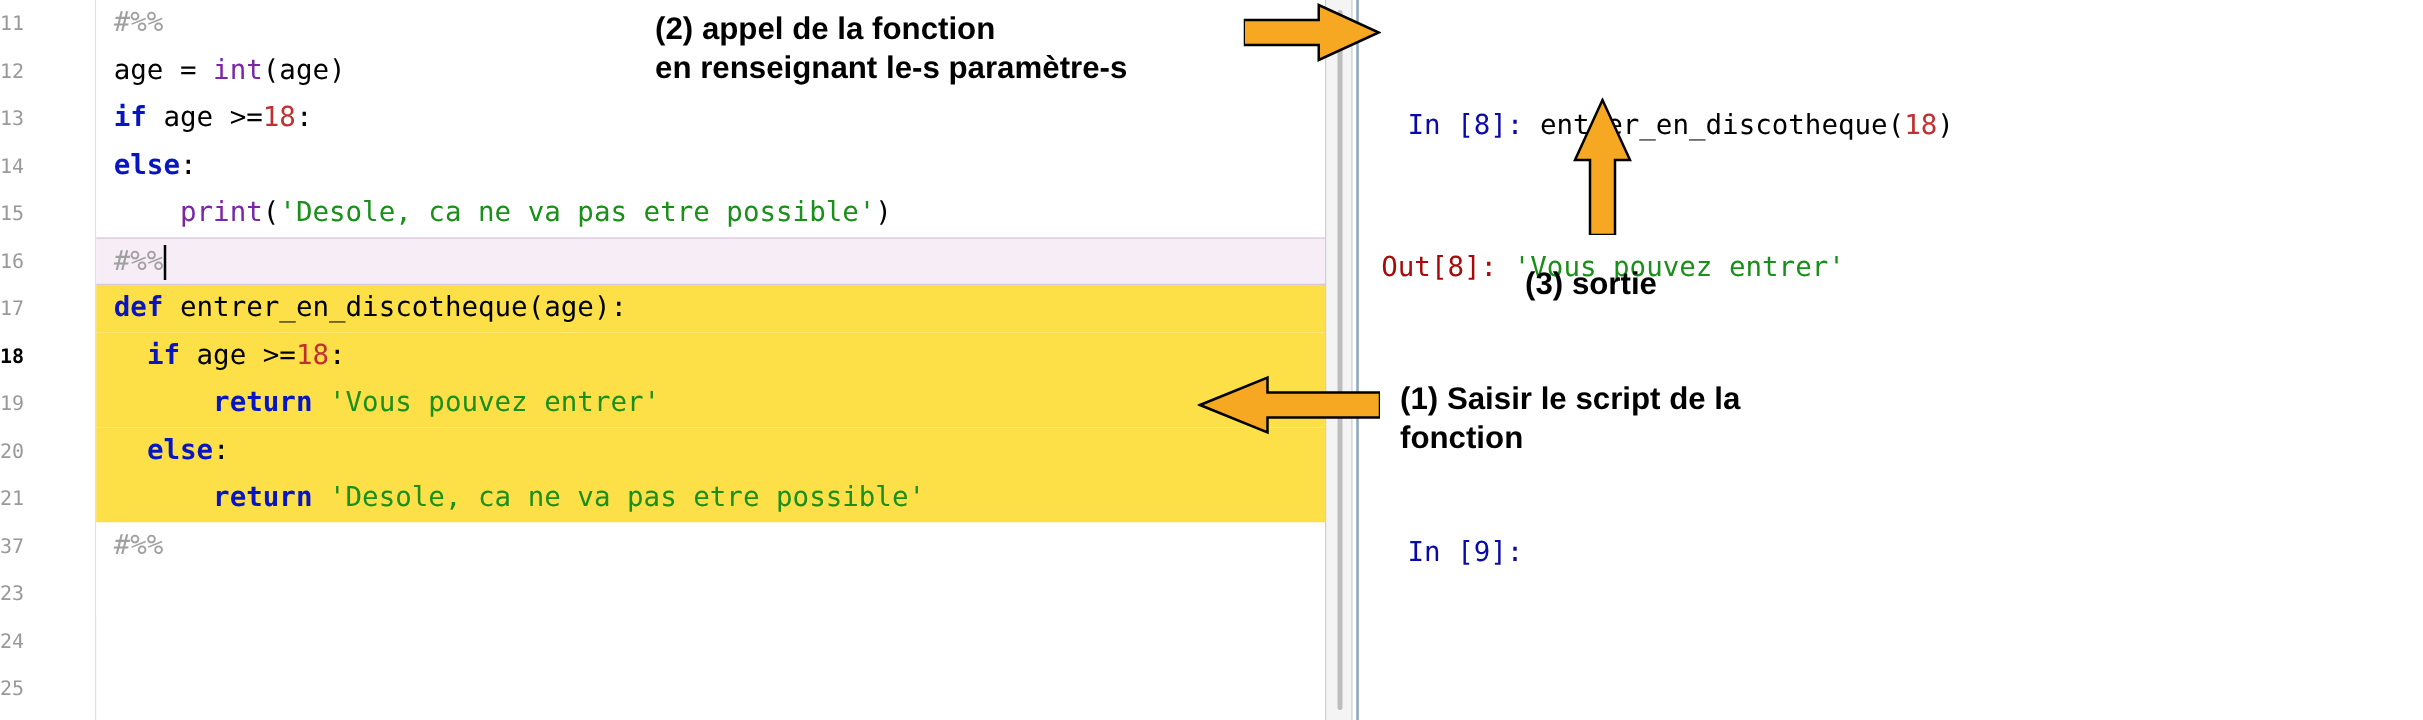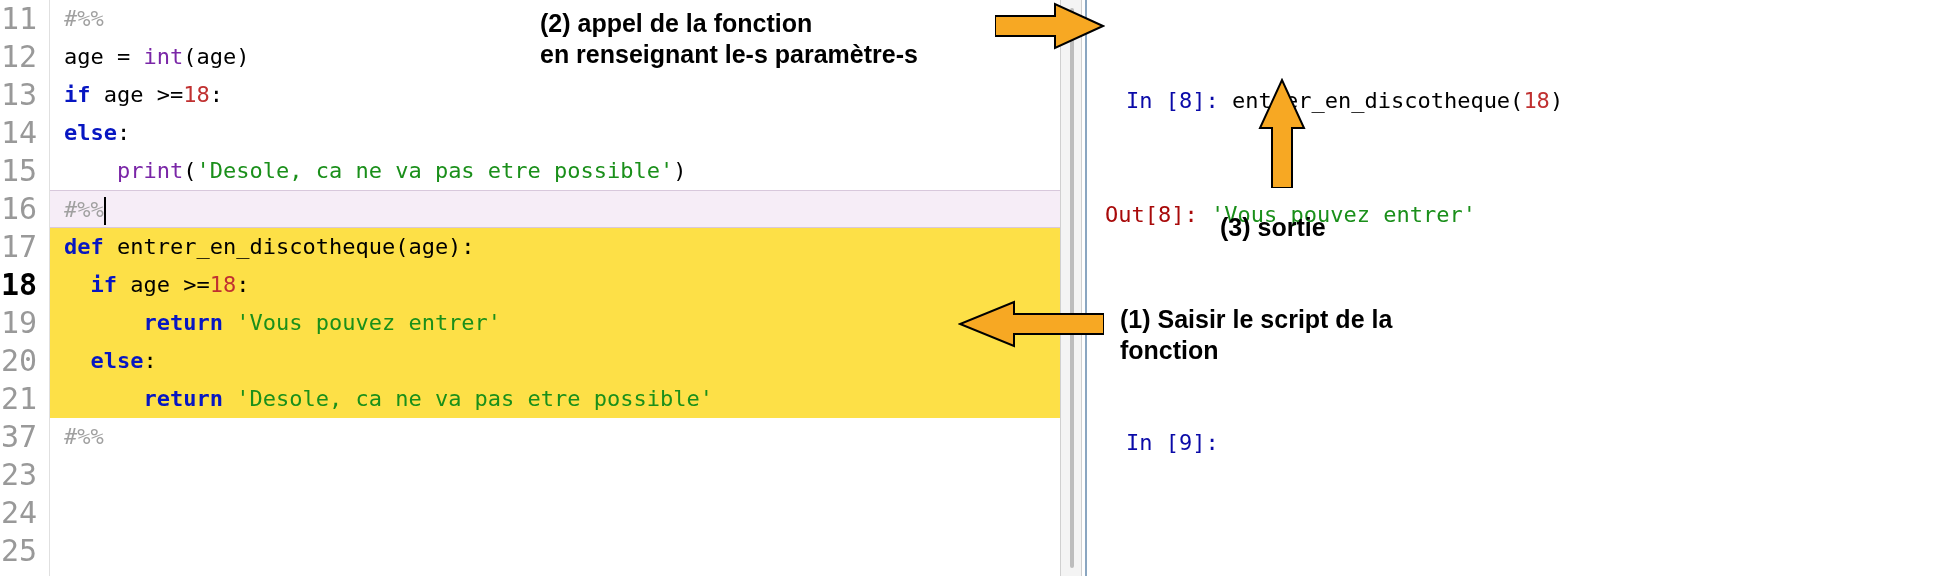"11" .gutter { font-size: 30px -> 16px; text-align: right -> left; width: 50px -> 77px }
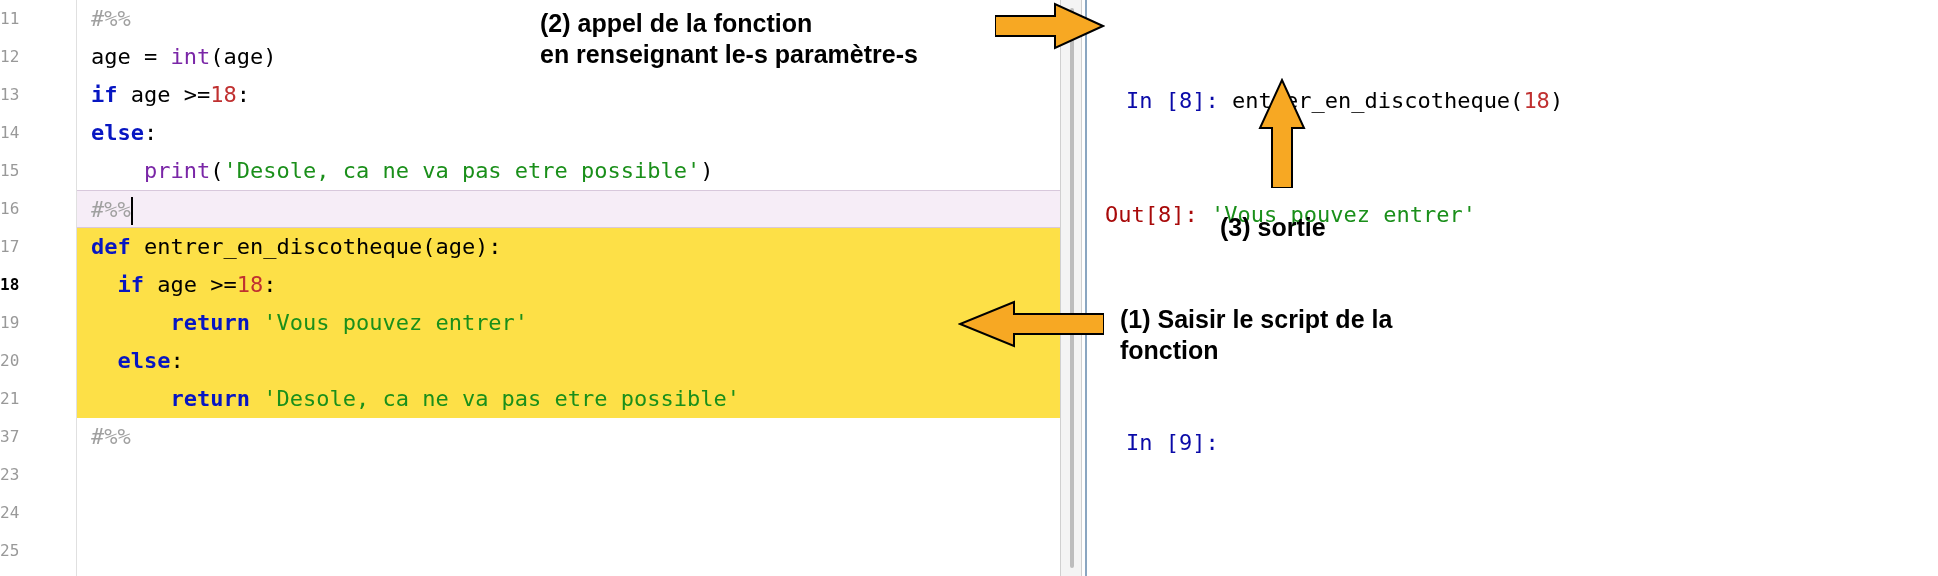"(2) appel de la fonction" div.annotation { left: 540px -> 524px }
